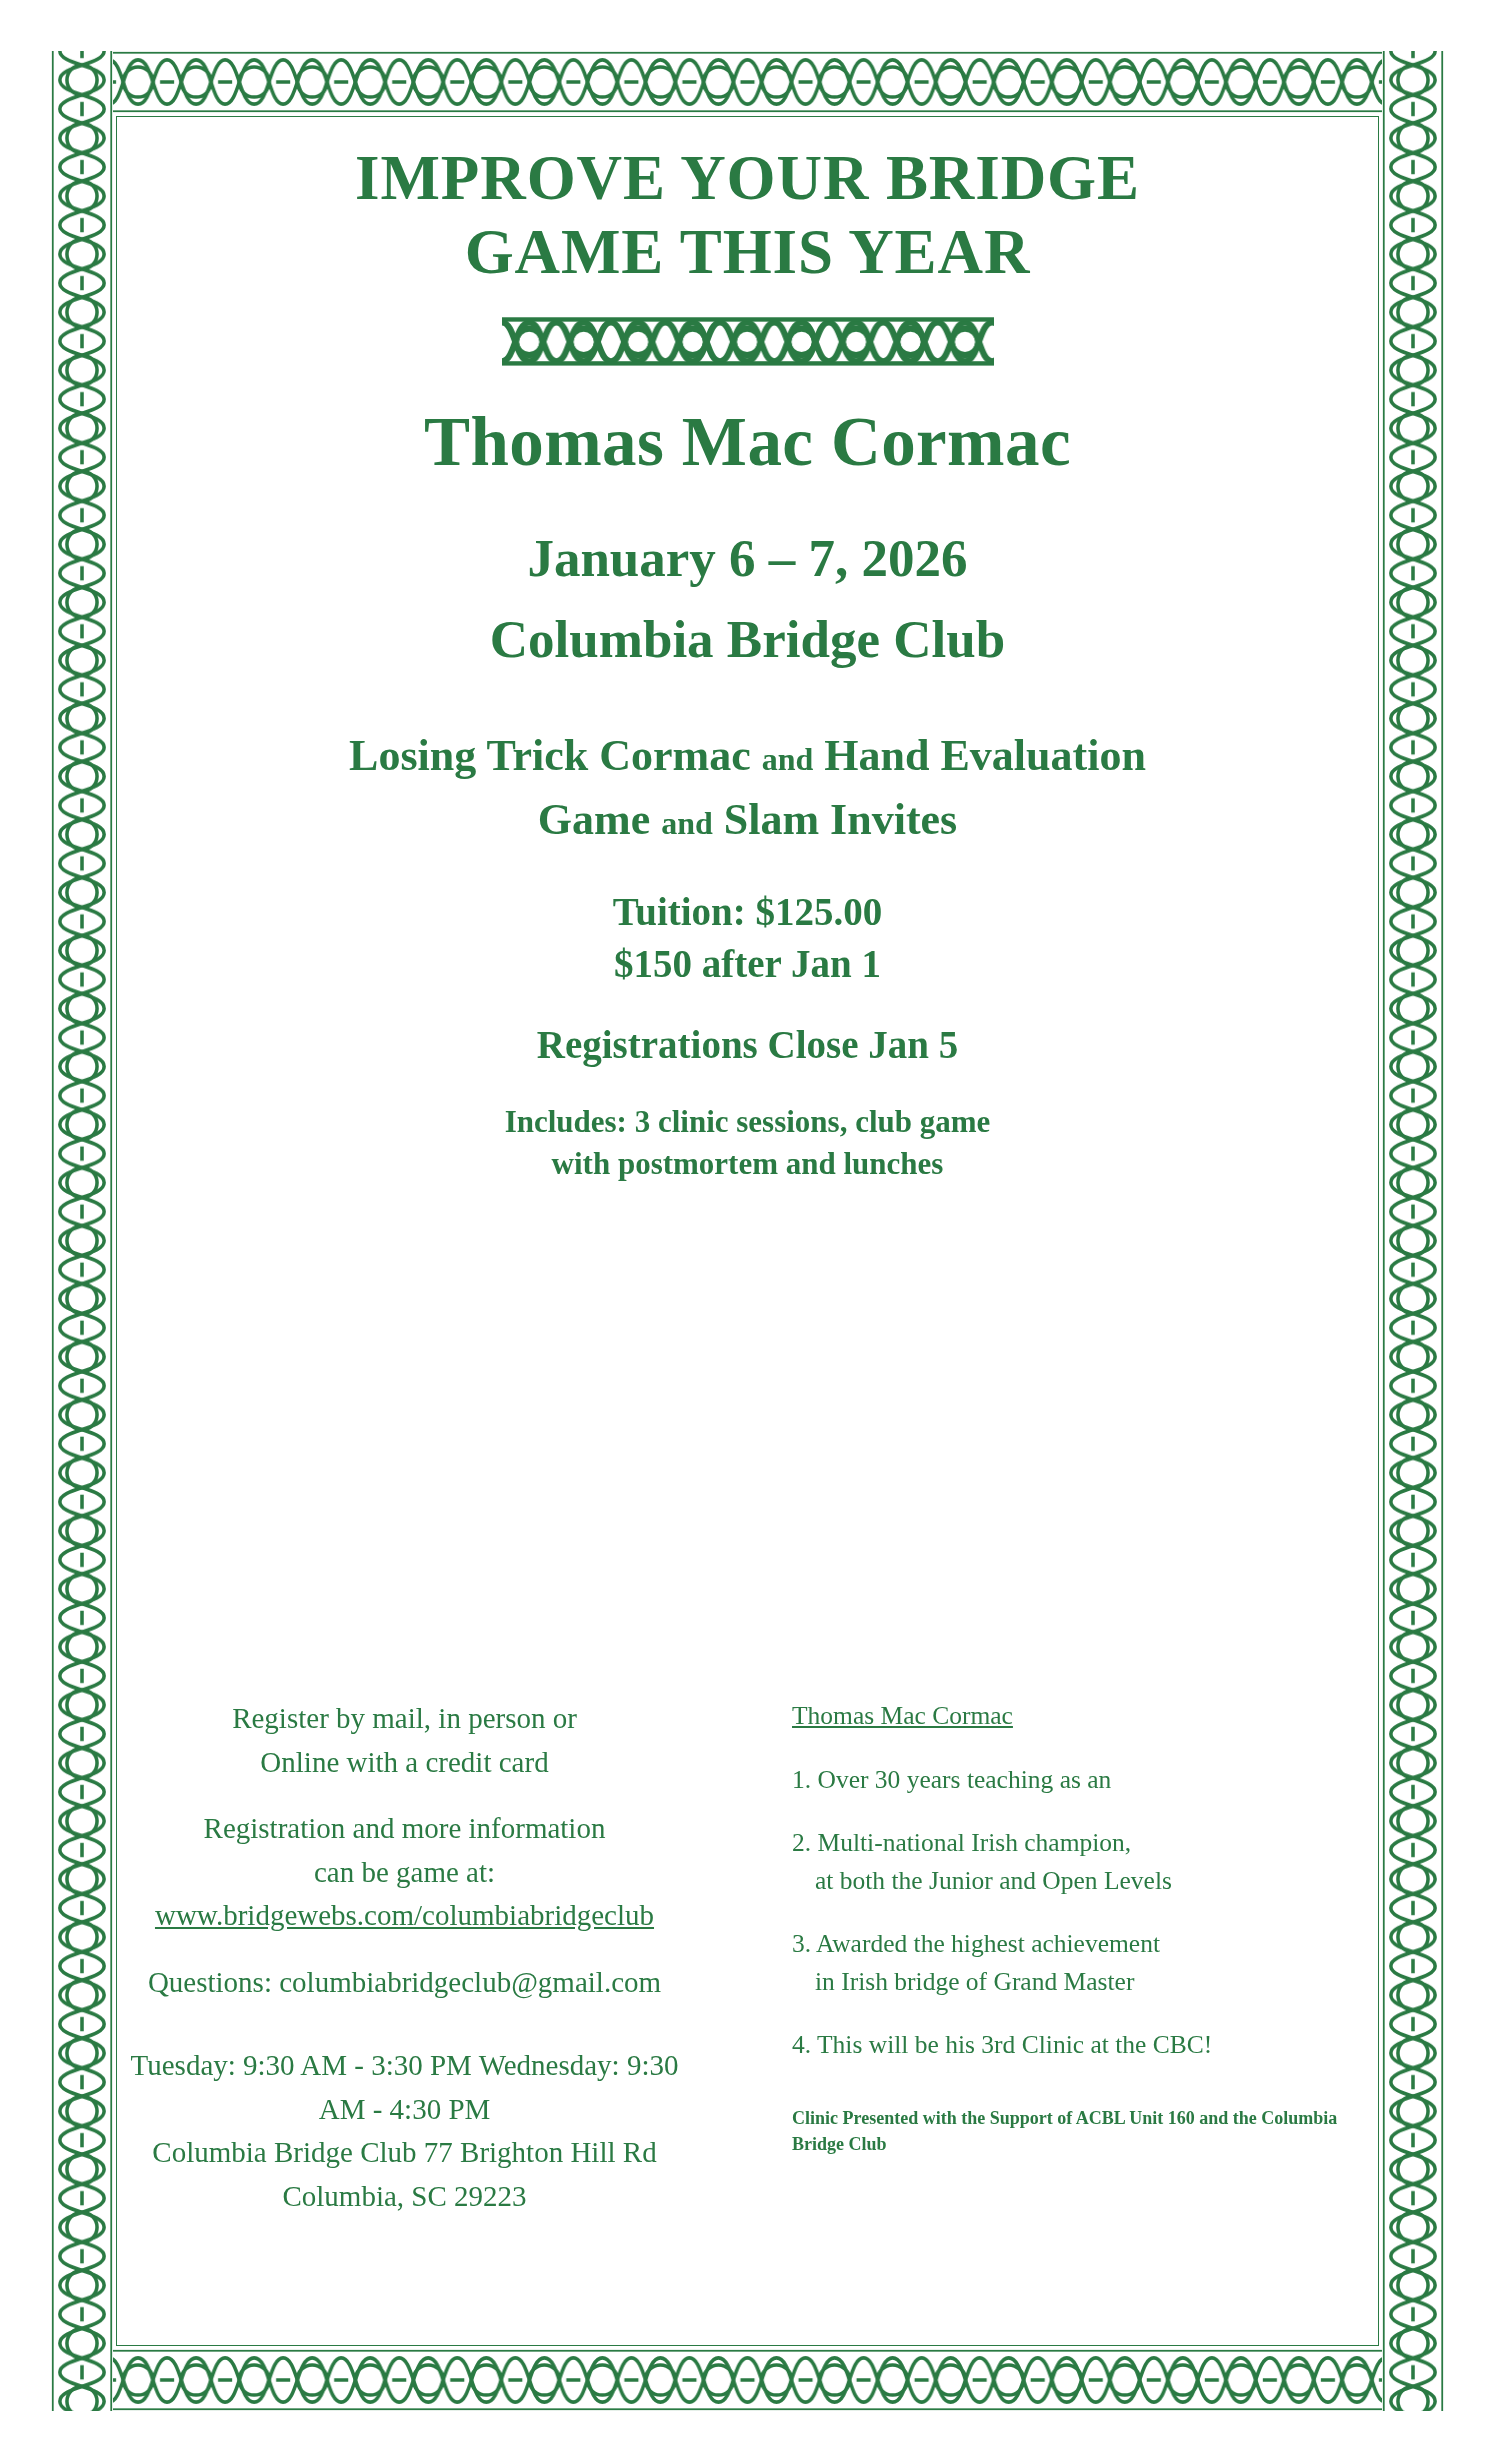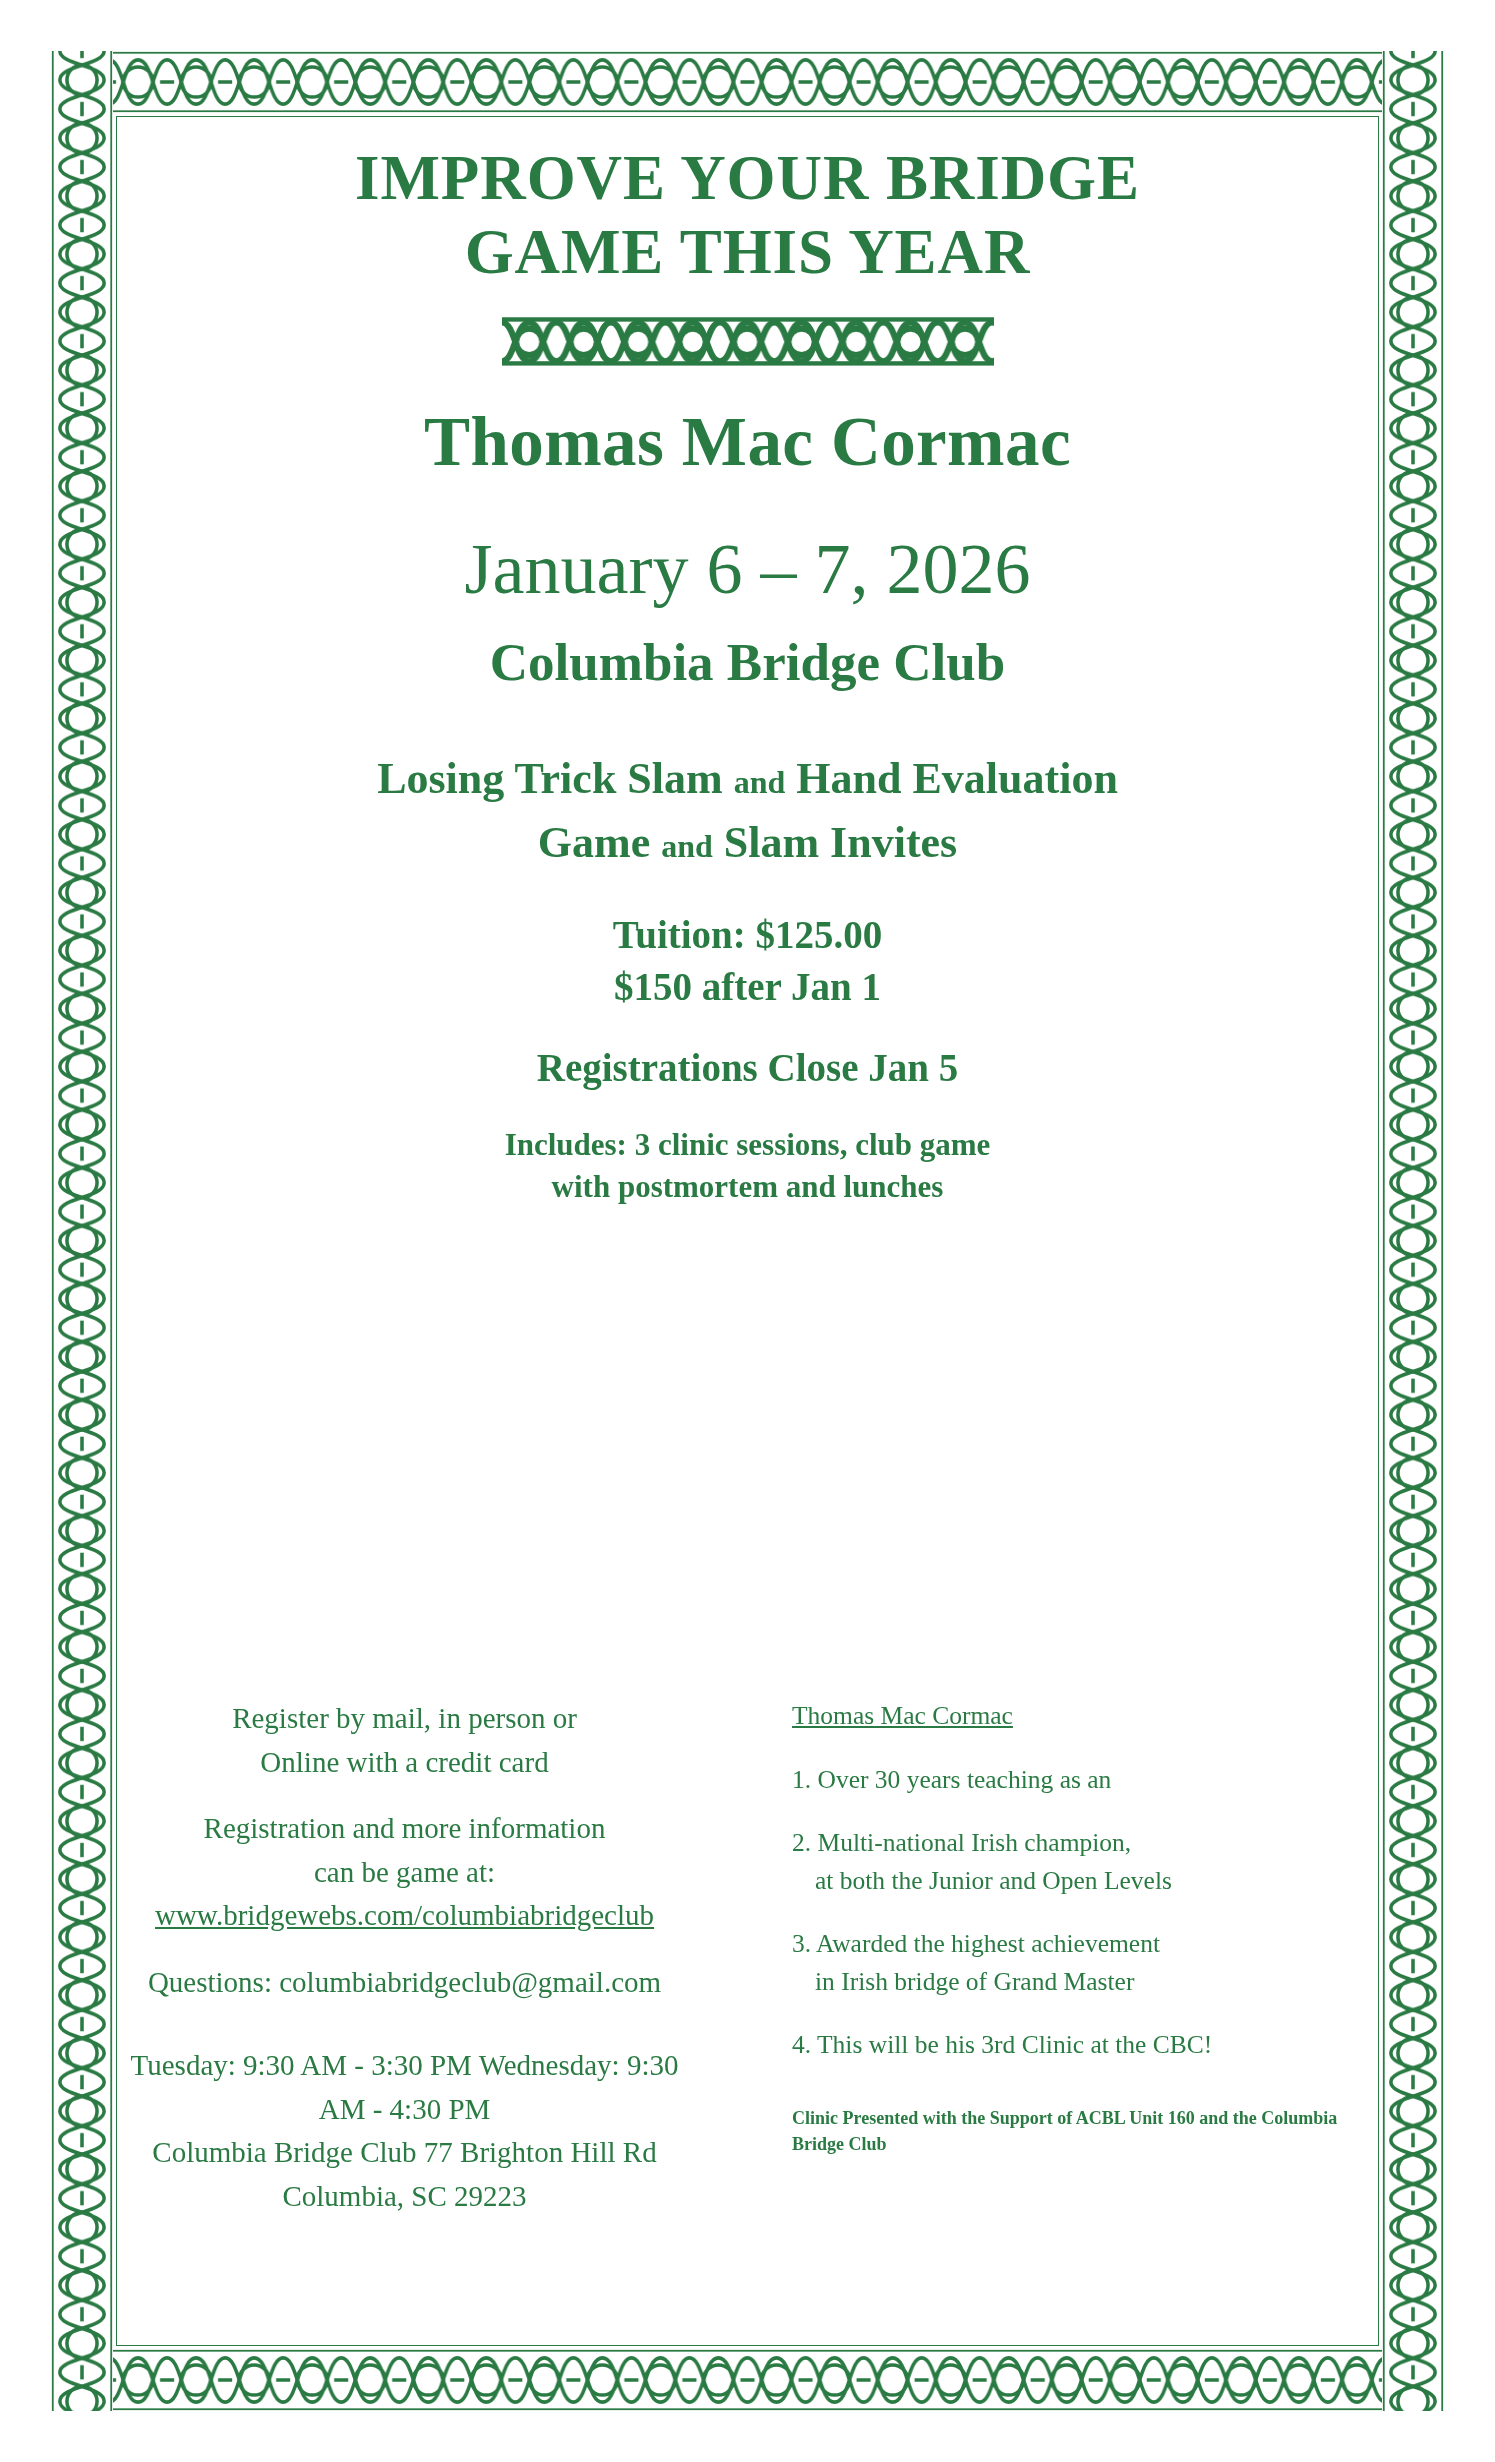"January 6 – 7, 2026" .dates { font-size: 72px -> 53px; font-weight: normal -> bold }
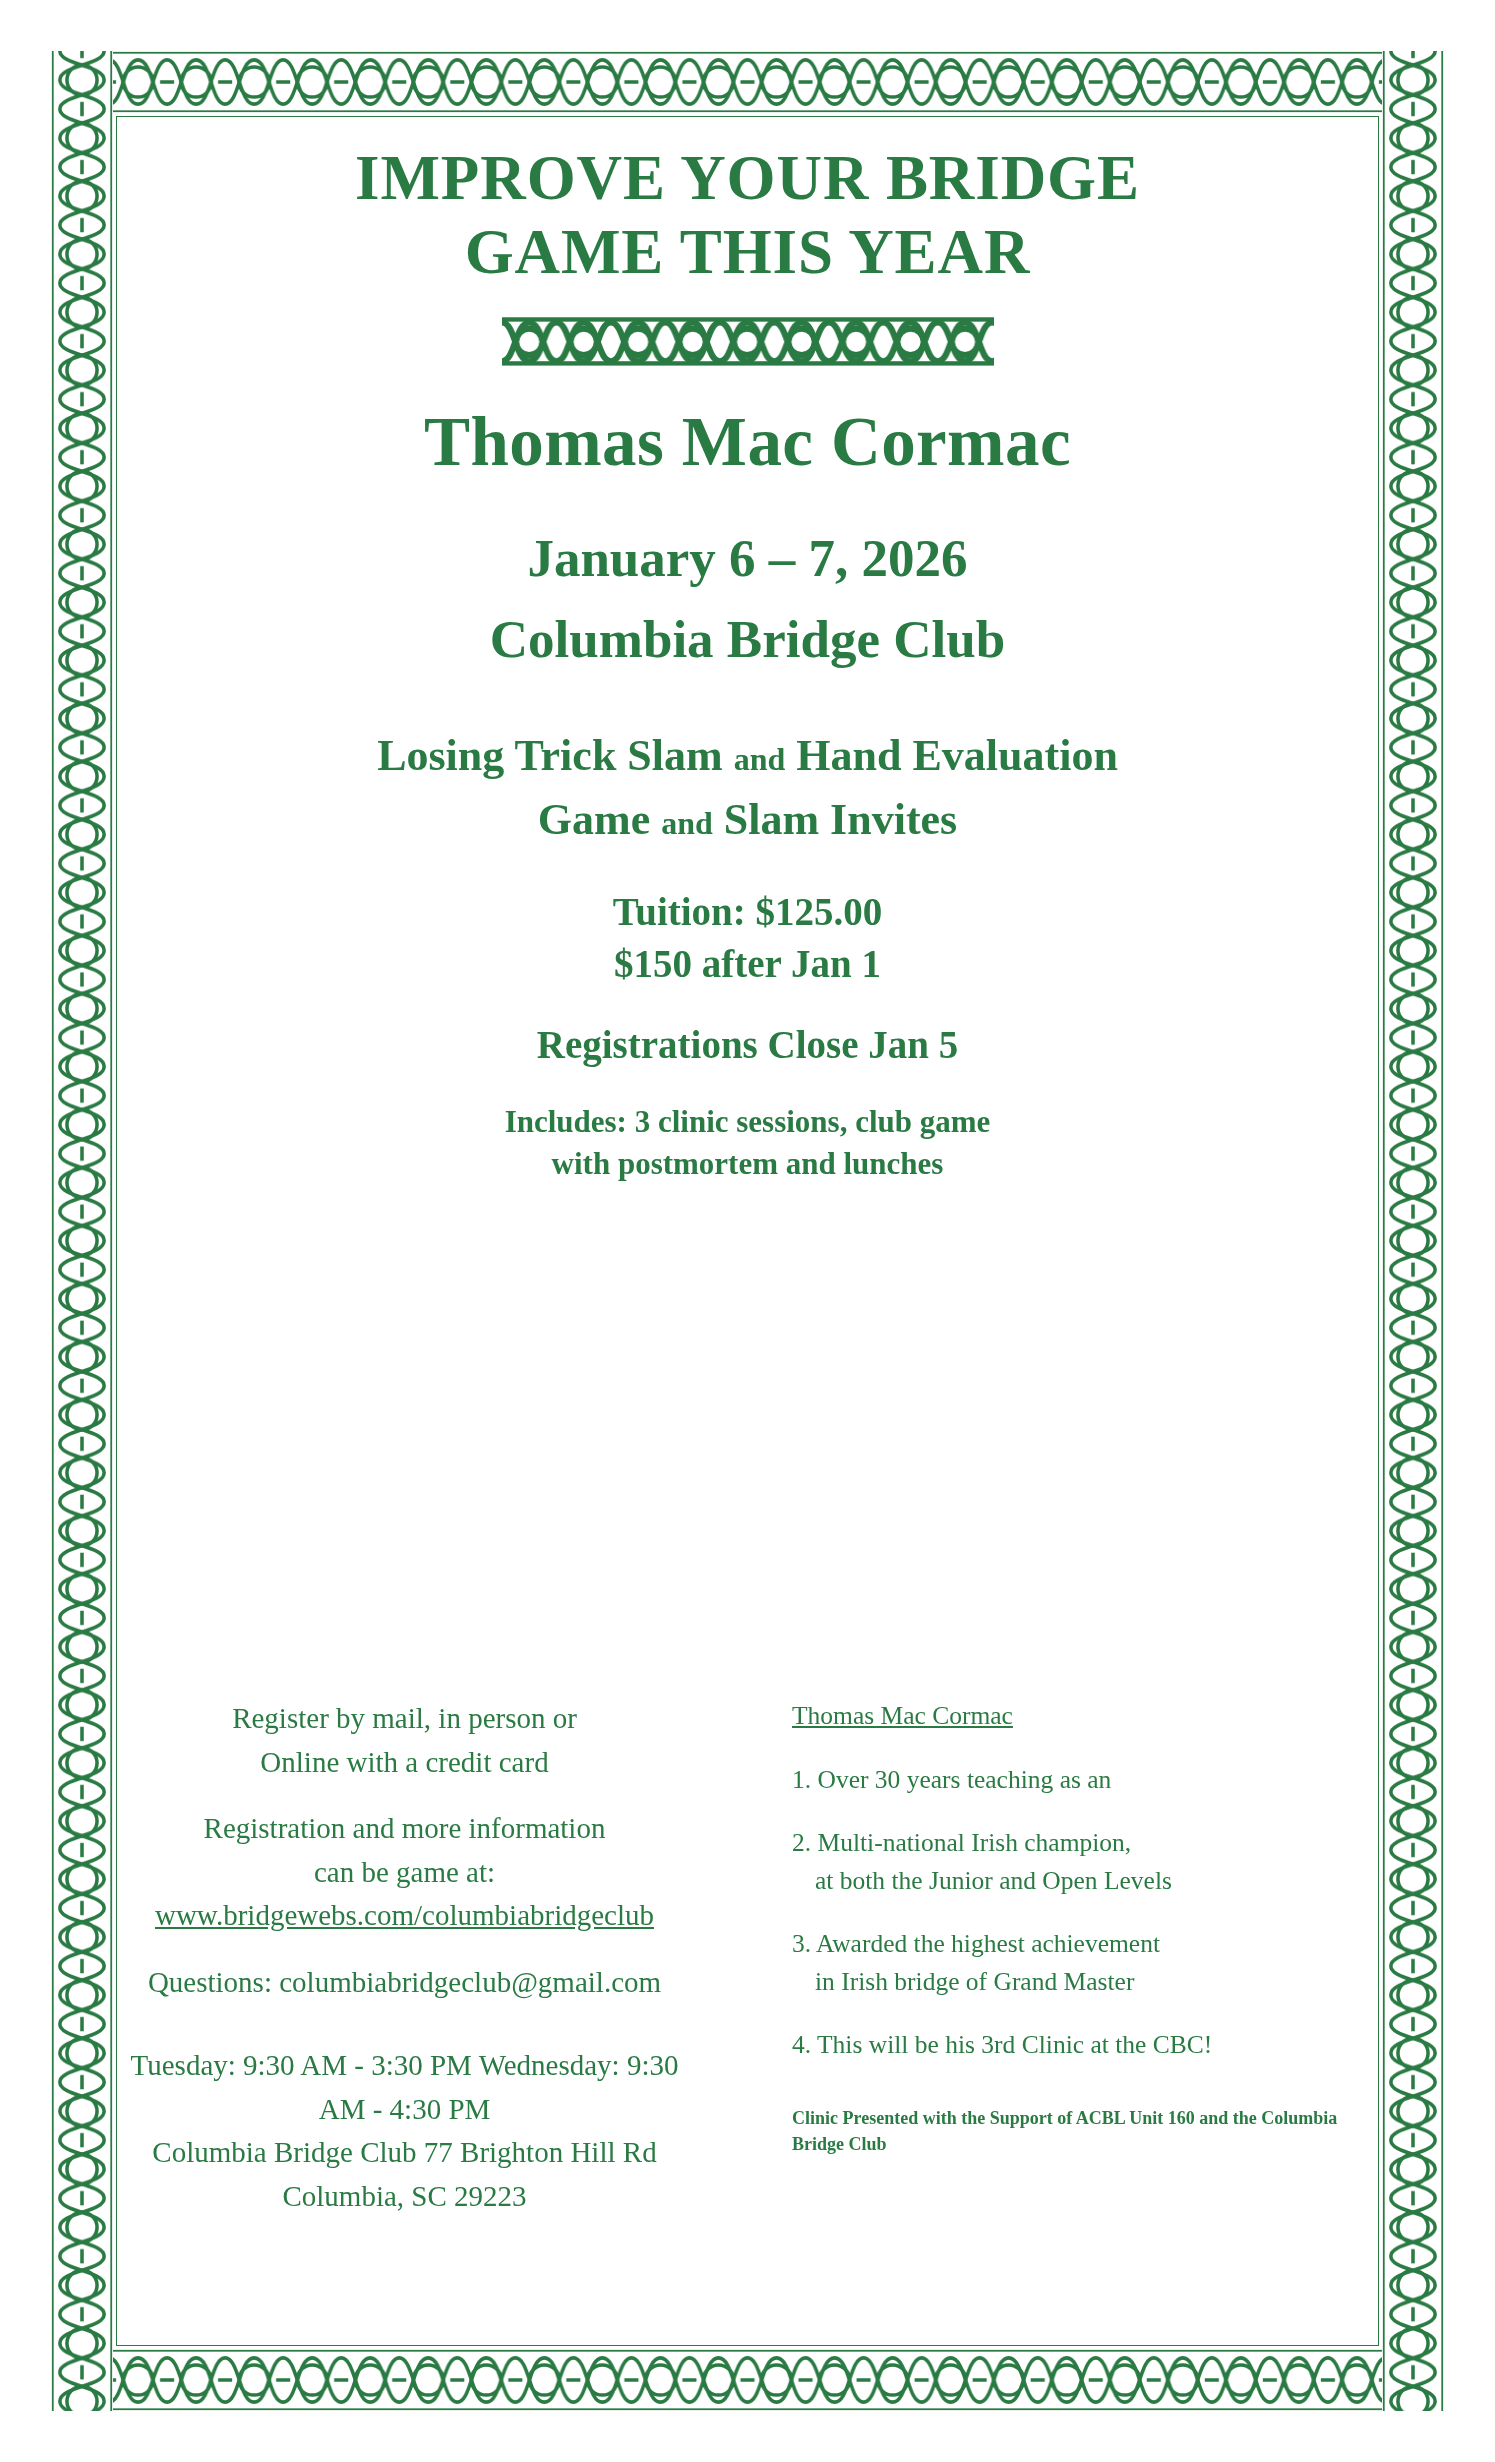"Losing Trick Slam" span { text: Slam -> Cormac }
